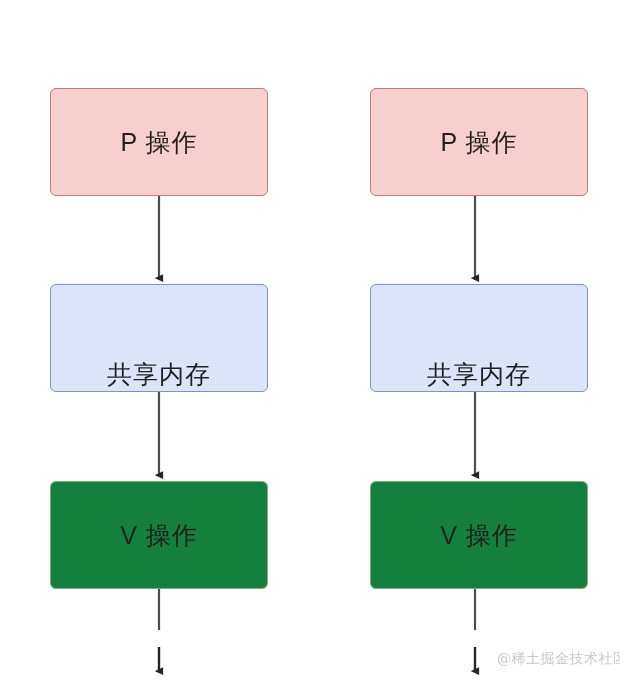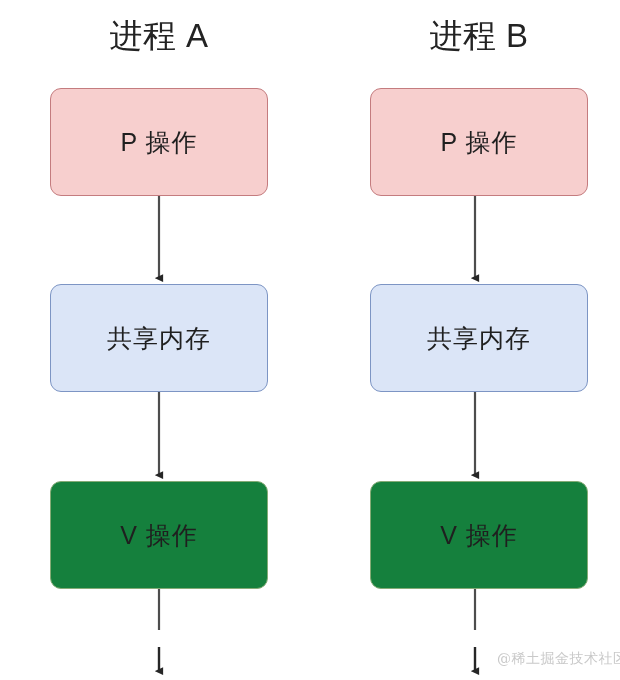"进程 A" div.col-title { html: <div>进程 A</div> -> none }
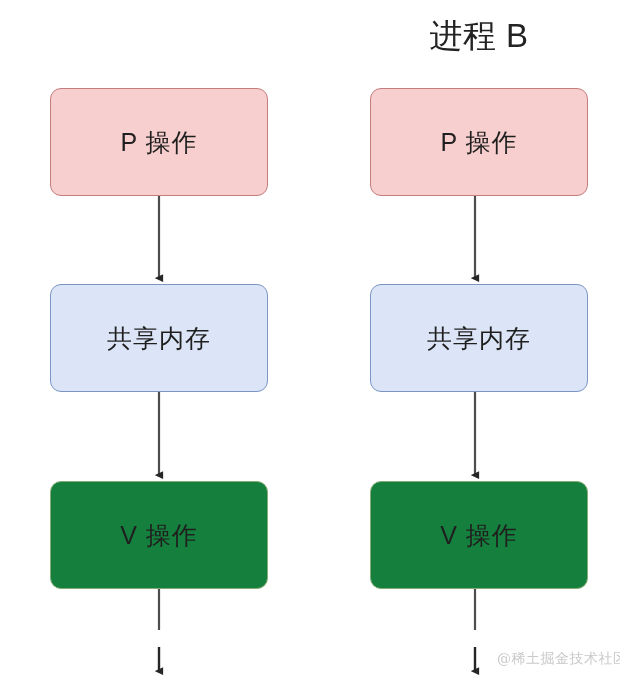"进程 B" div.col-title { html: <div>进程 B</div> -> none }
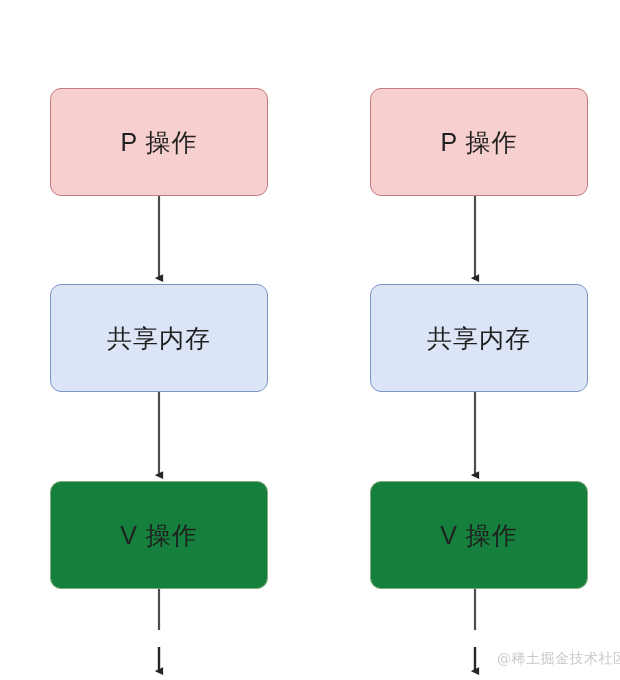"P 操作" .node { border-radius: 11px -> 6px }
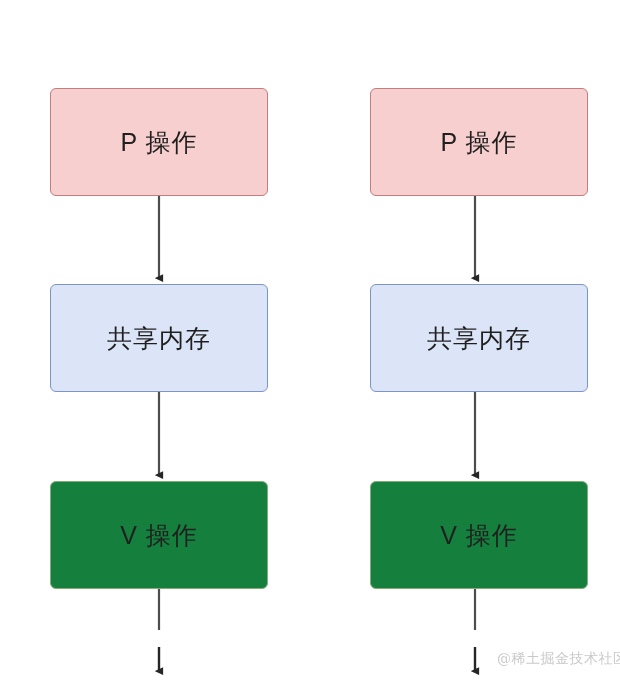"共享内存" .node.blue { align-items: none -> flex-end }
